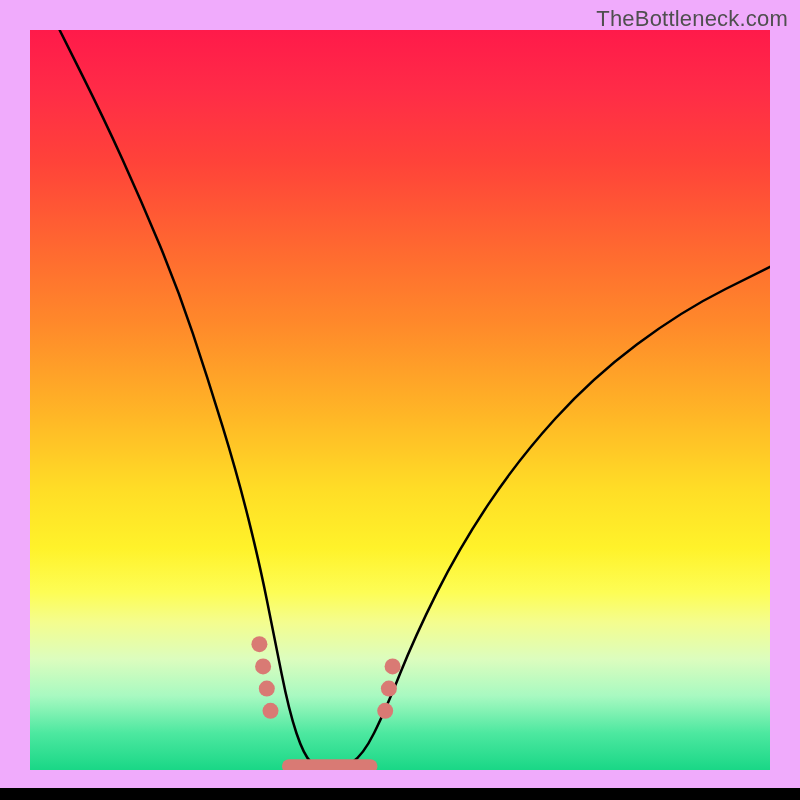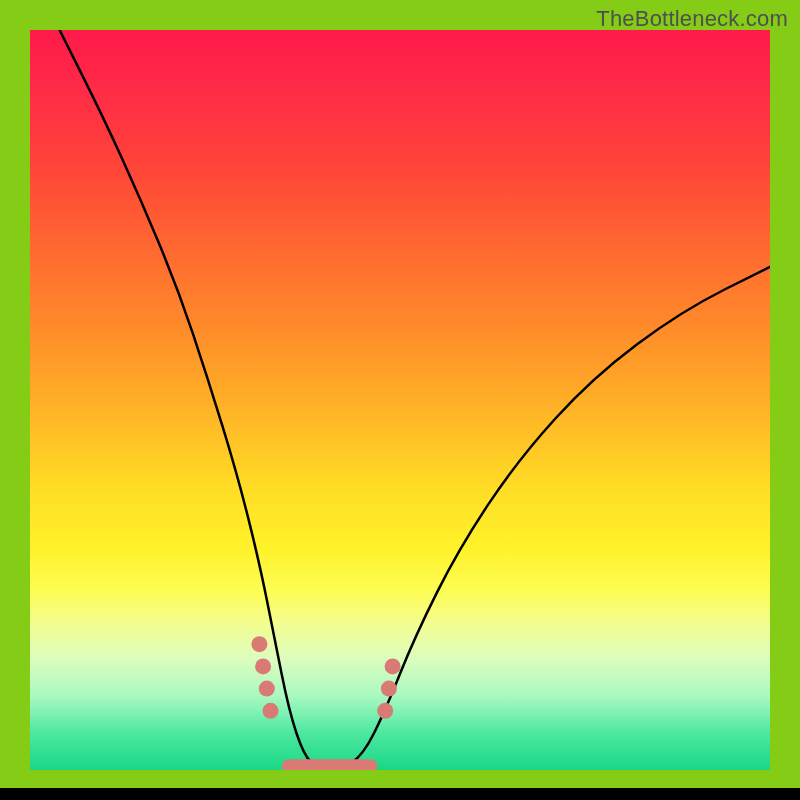"TheBottleneck.com" .frame { background: #84cc16 -> #f0abfc }
